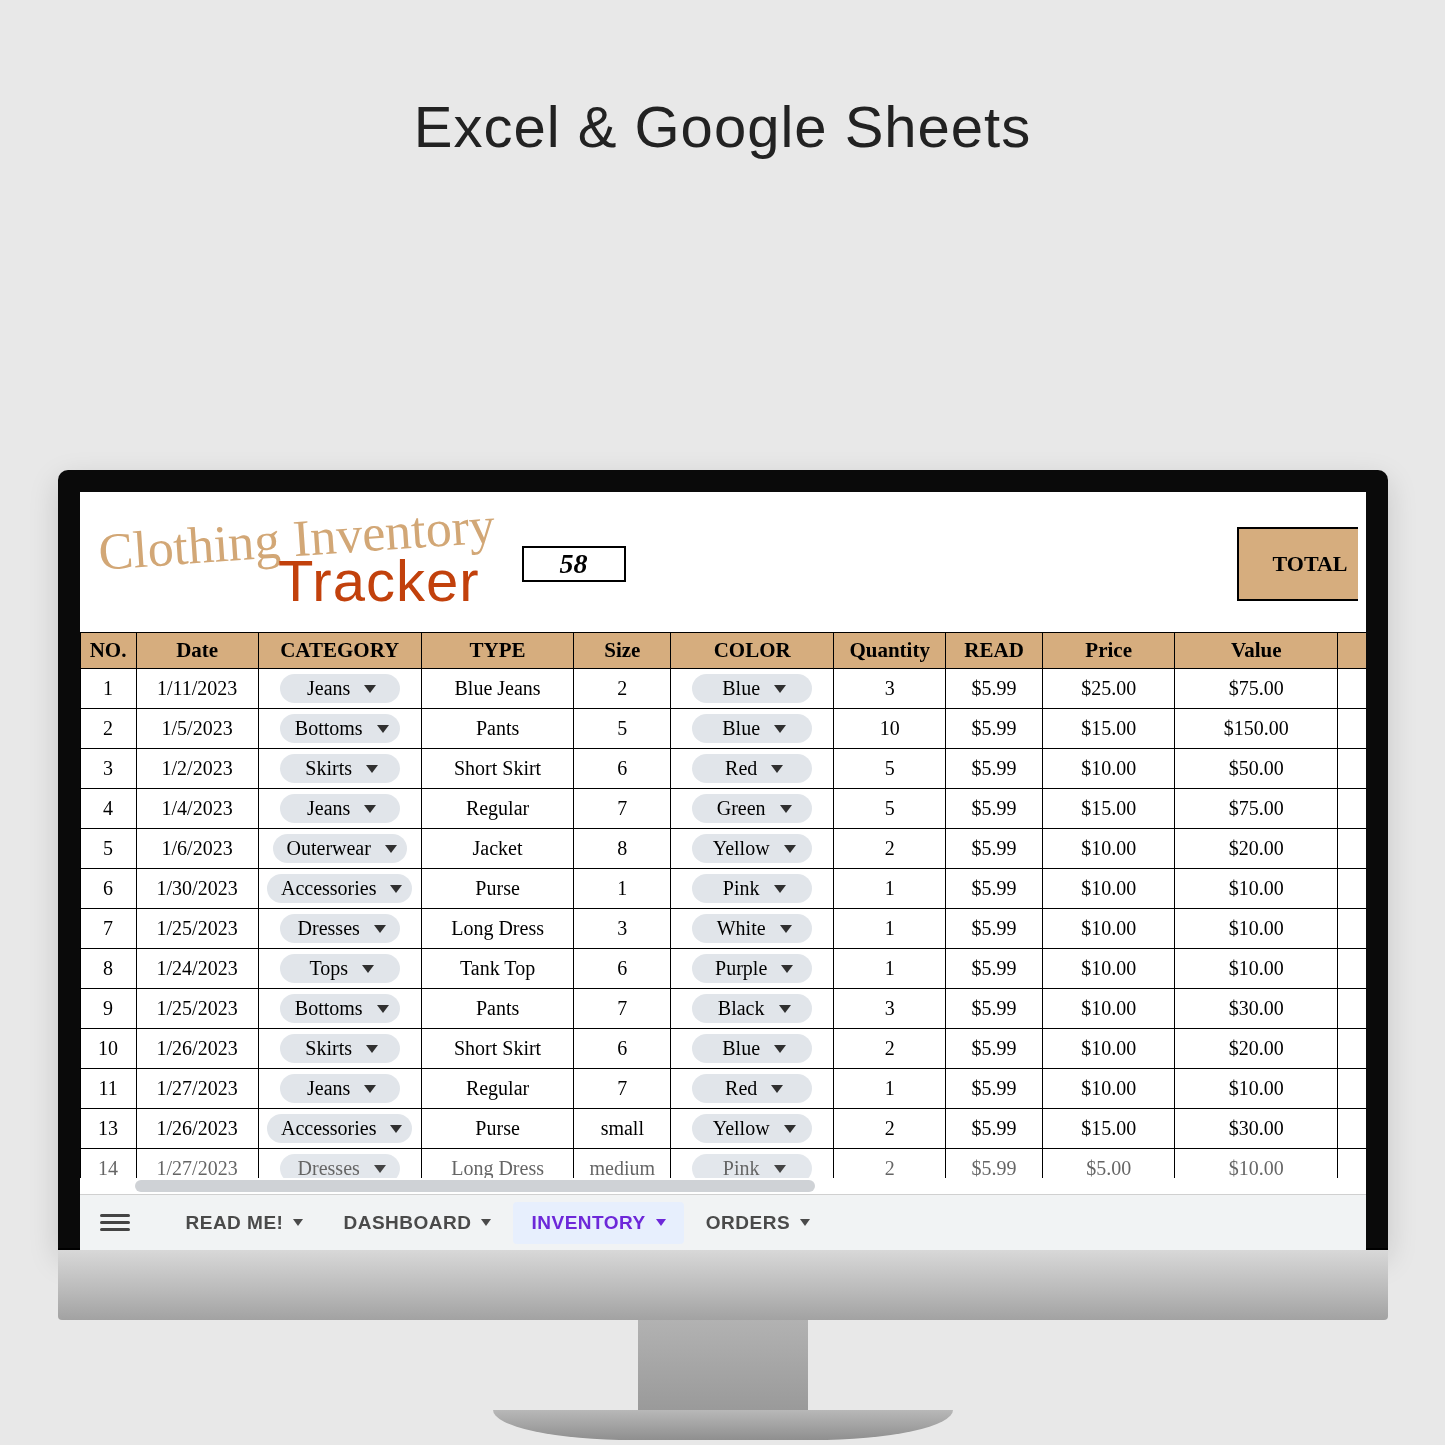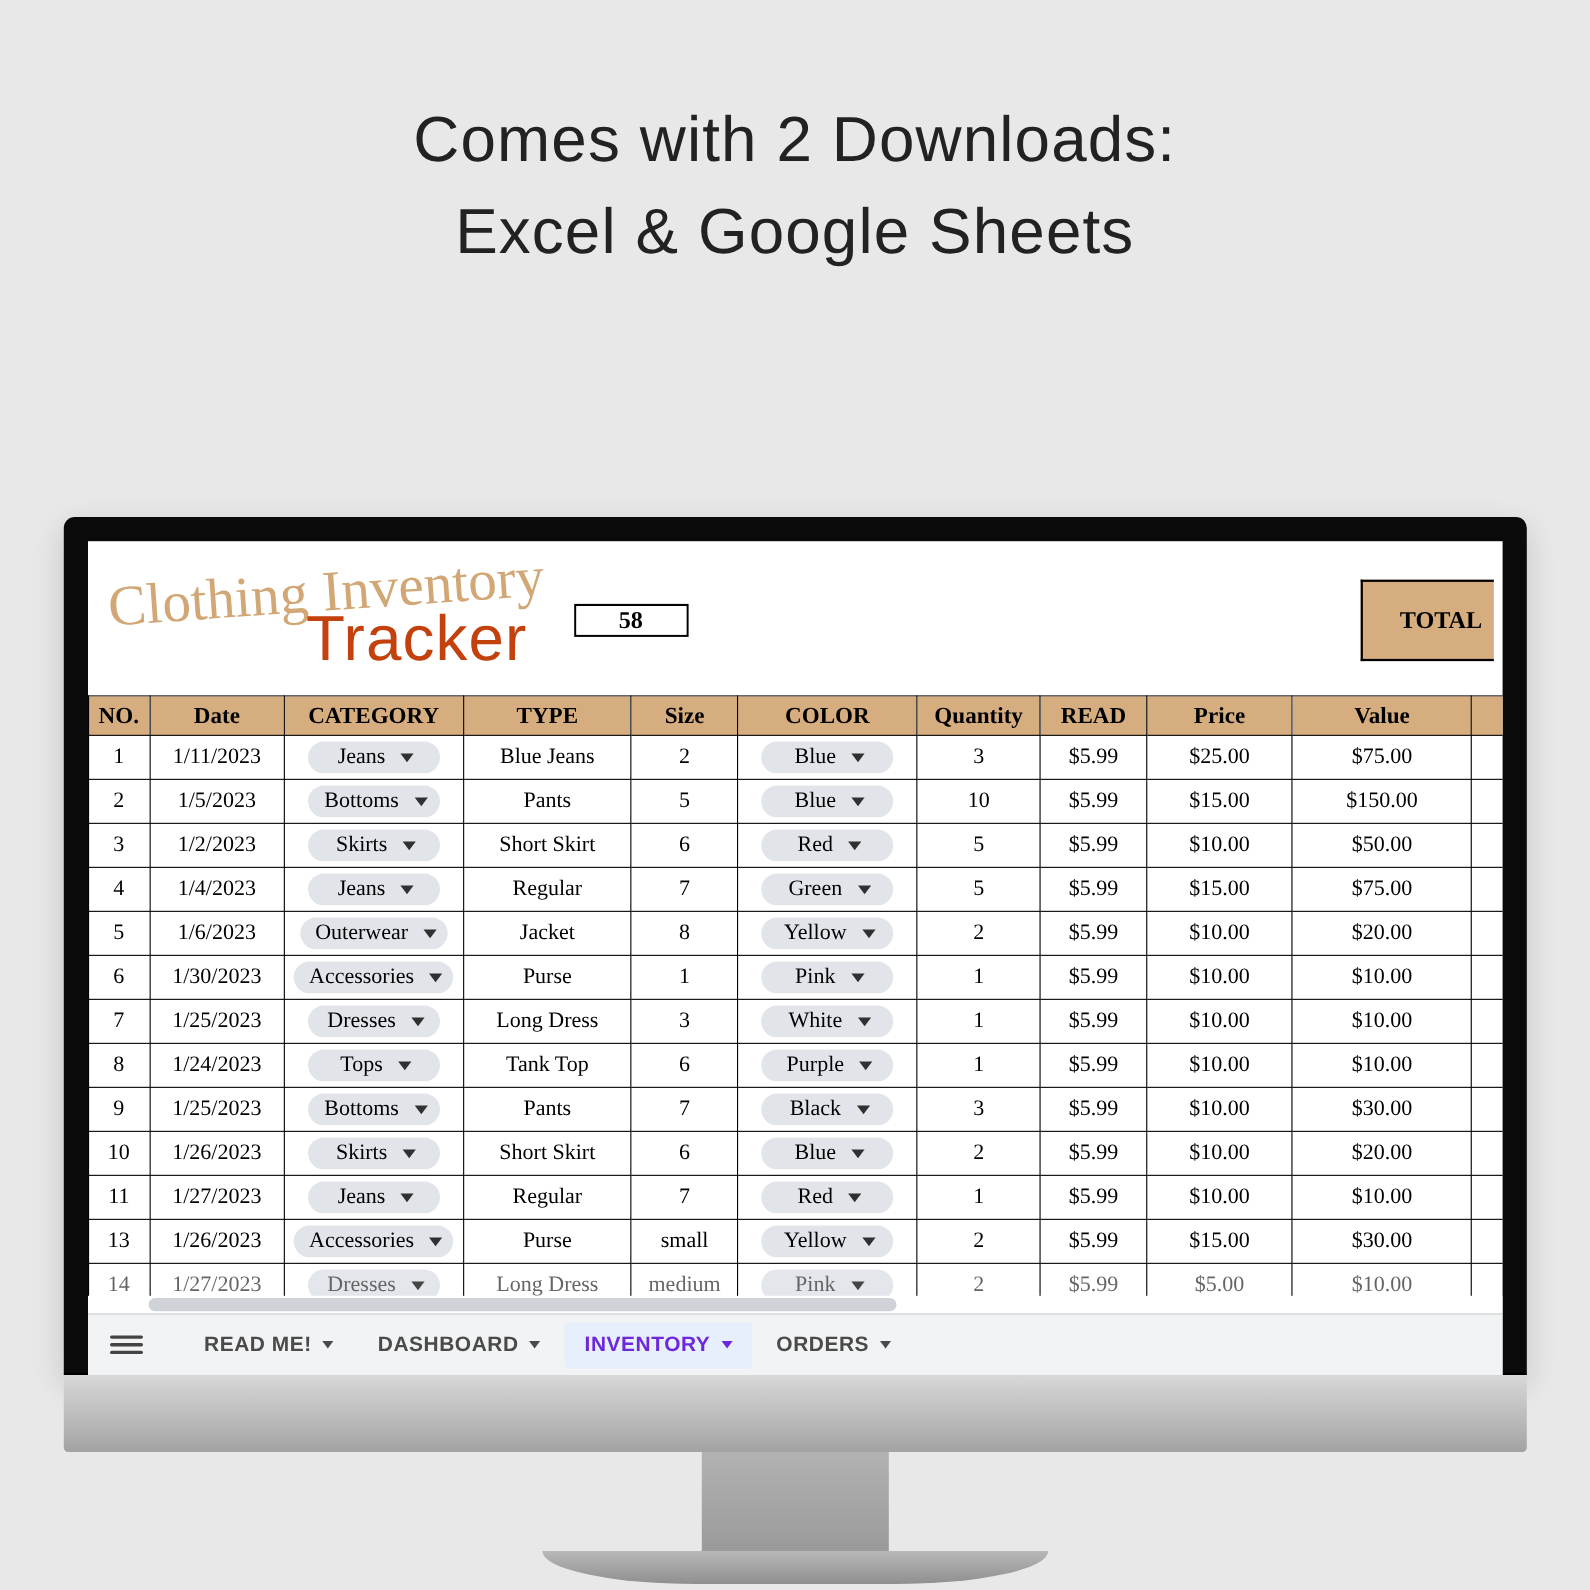"Comes with 2 Downloads:" div { html: <div>Comes with 2 Downloads:</div> -> none }
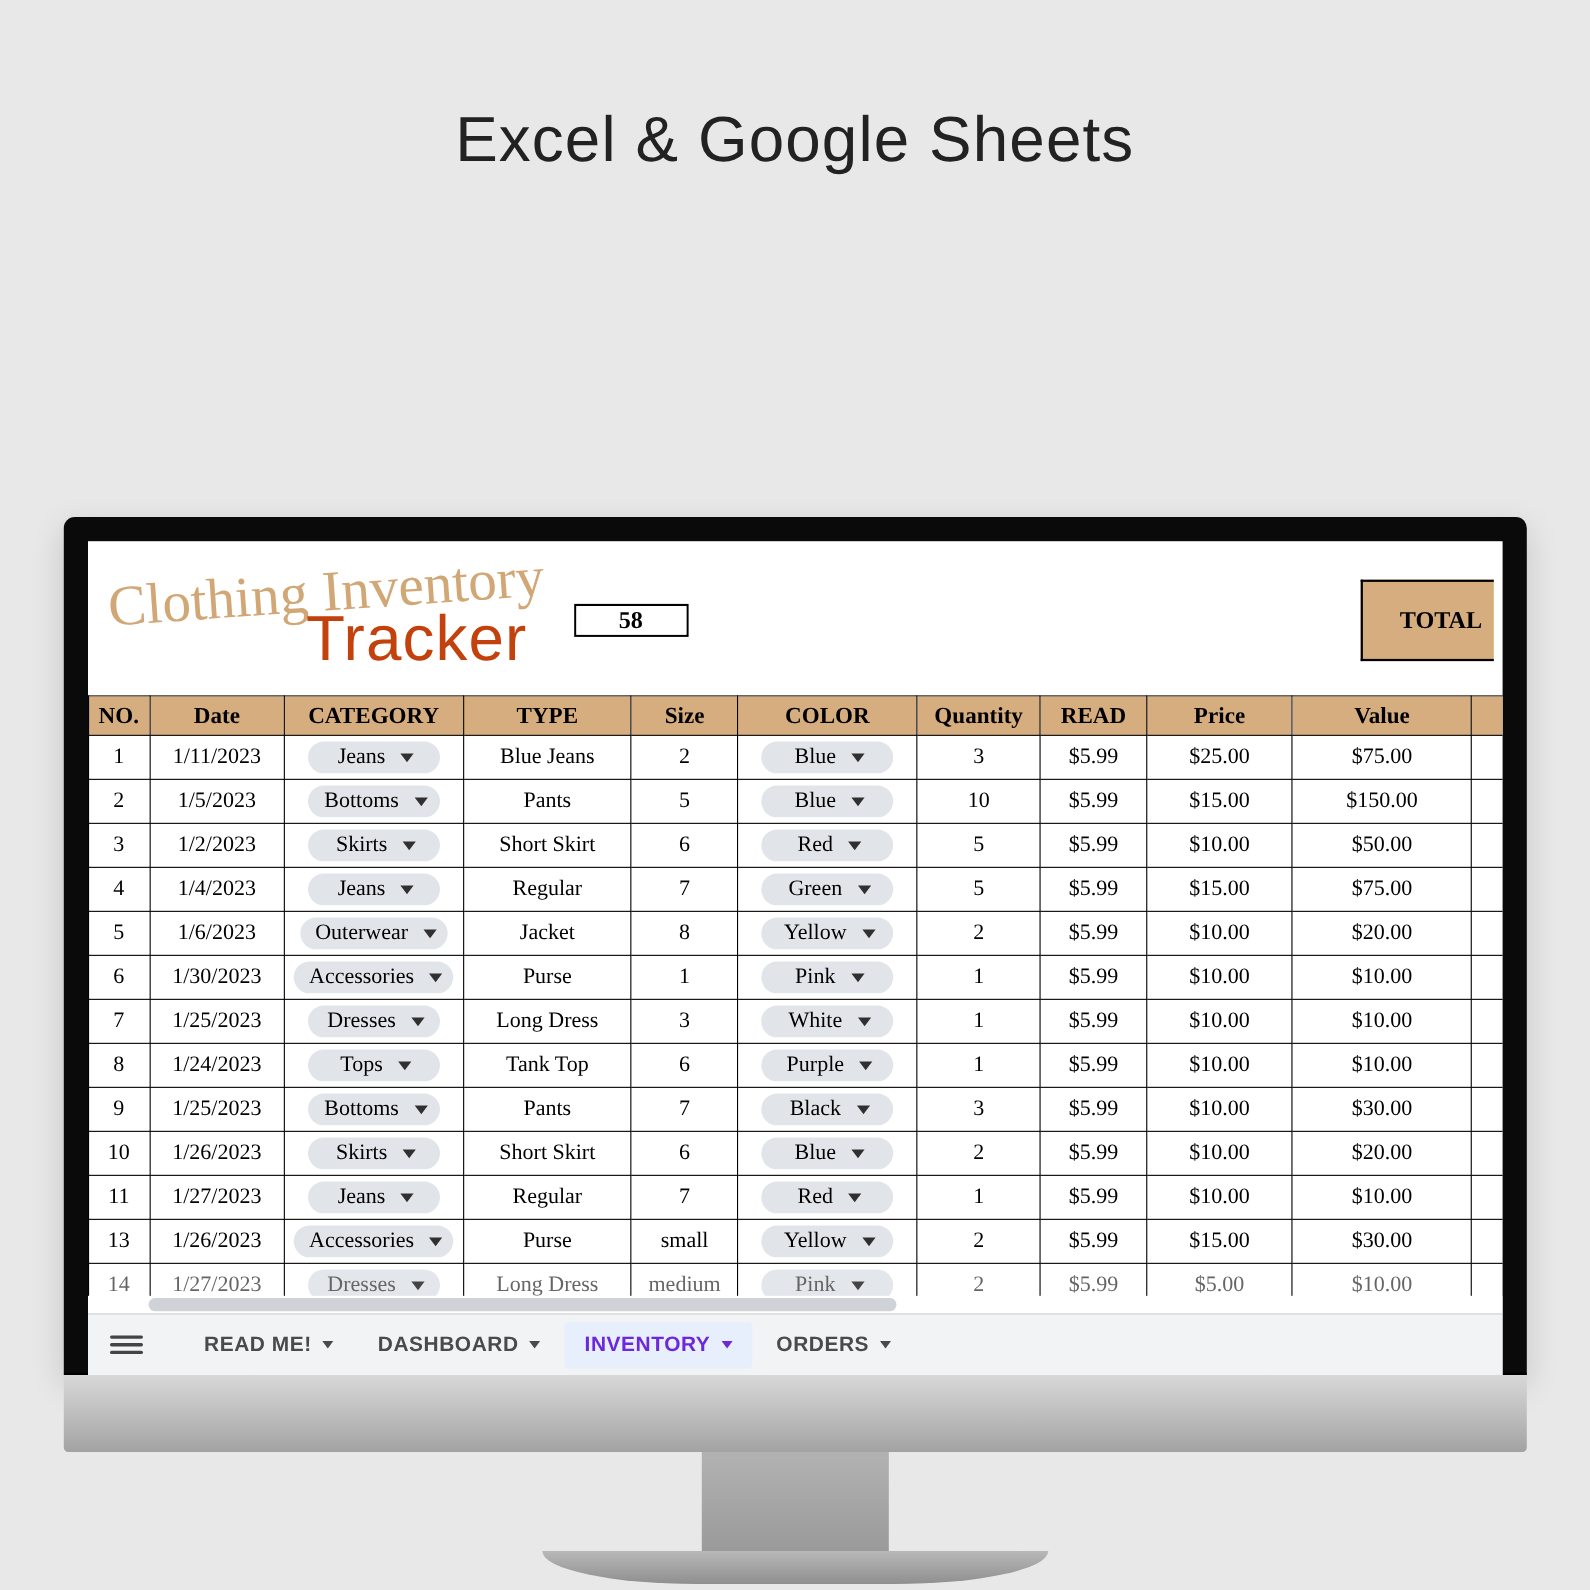"58" .summary-value { font-size: 22px -> 28px; font-style: none -> italic }
